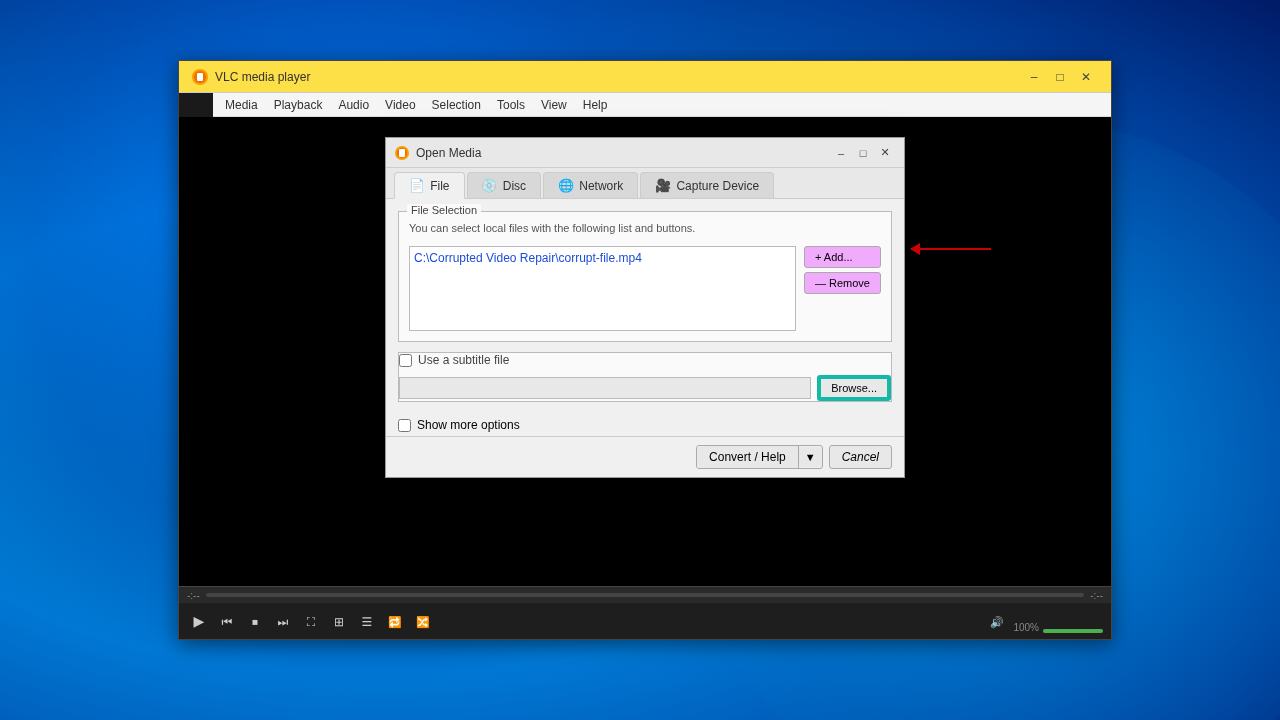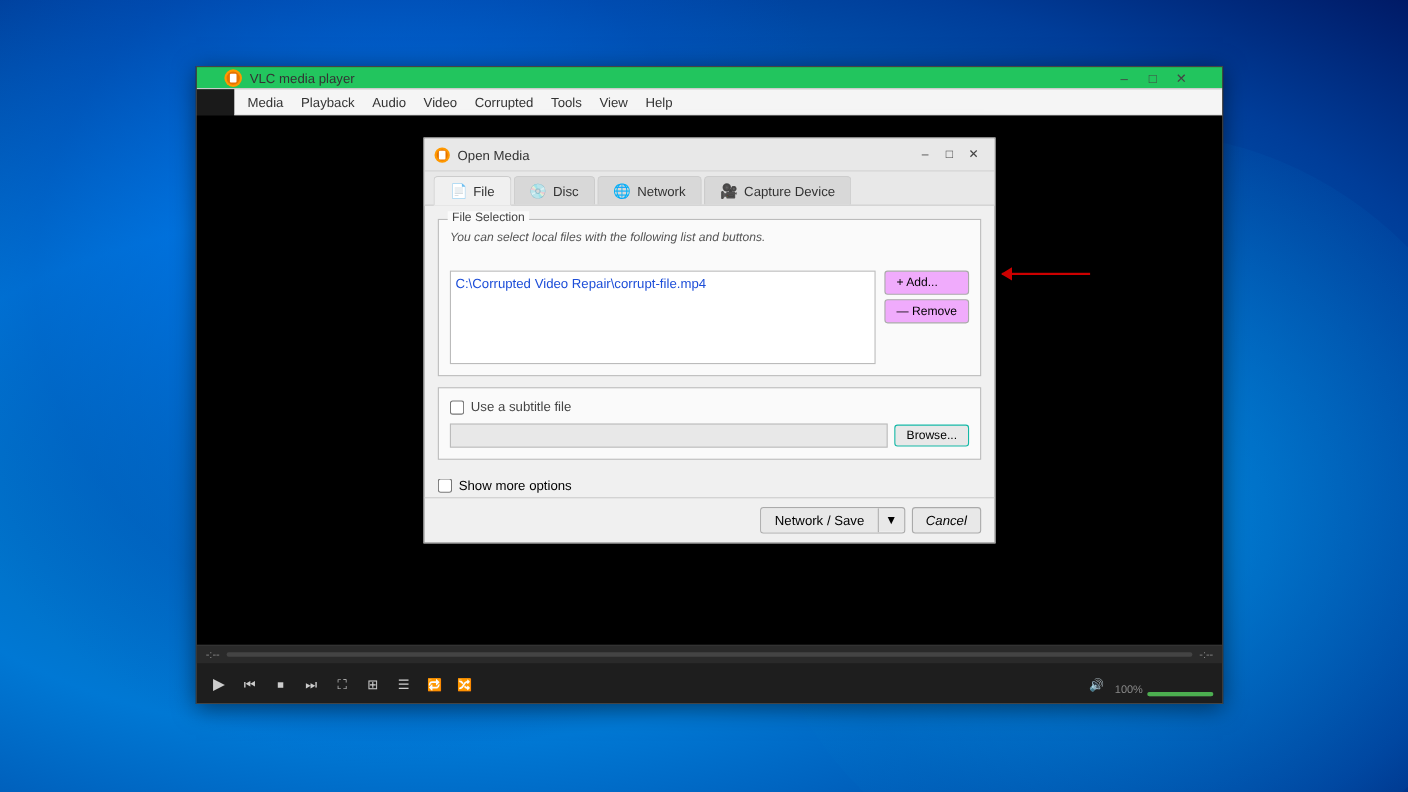"VLC media player" .vlc-titlebar { background: #22c55e -> #fde047; height: 20px -> 32px; padding: 0 24px -> 0 12px }
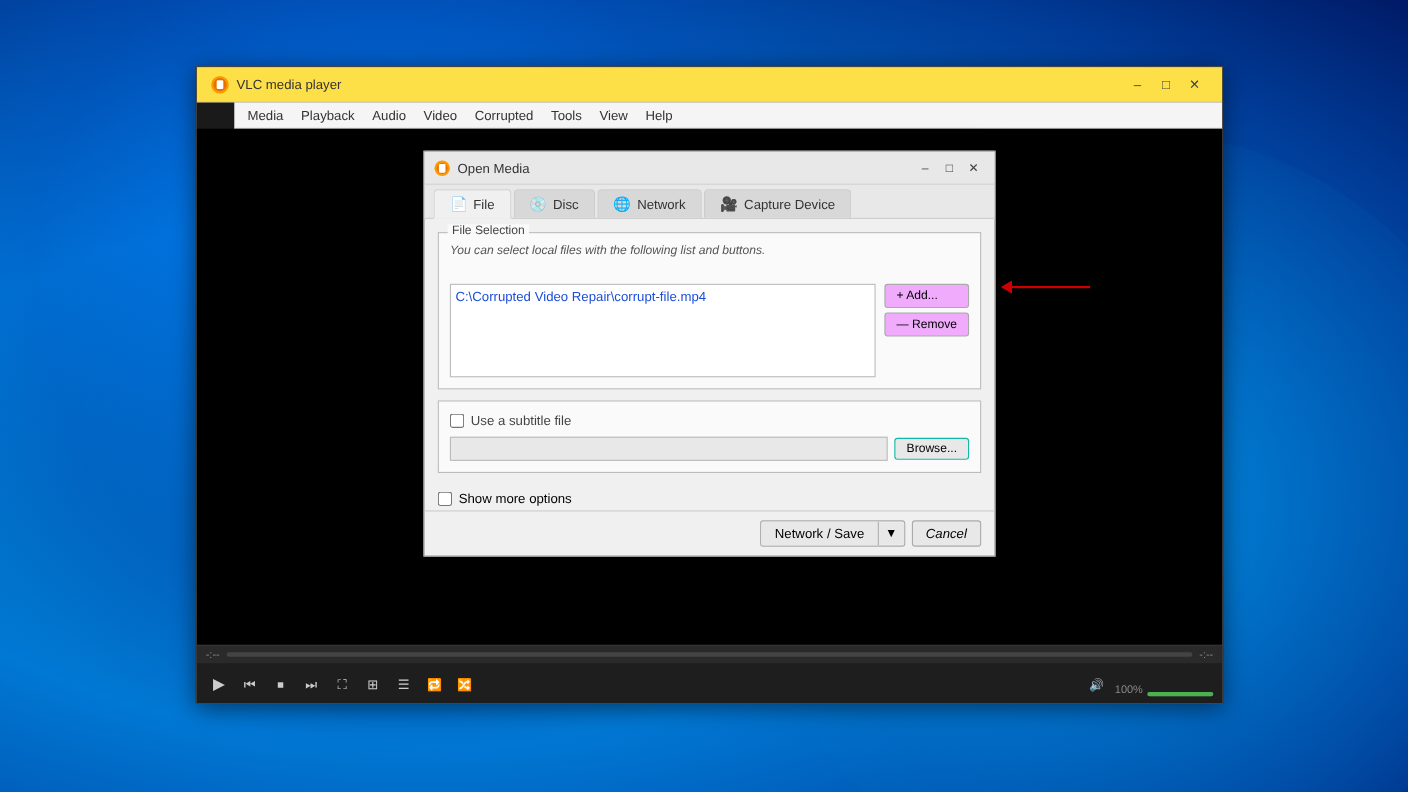"Corrupted" span.menu-item { text: Corrupted -> Selection }
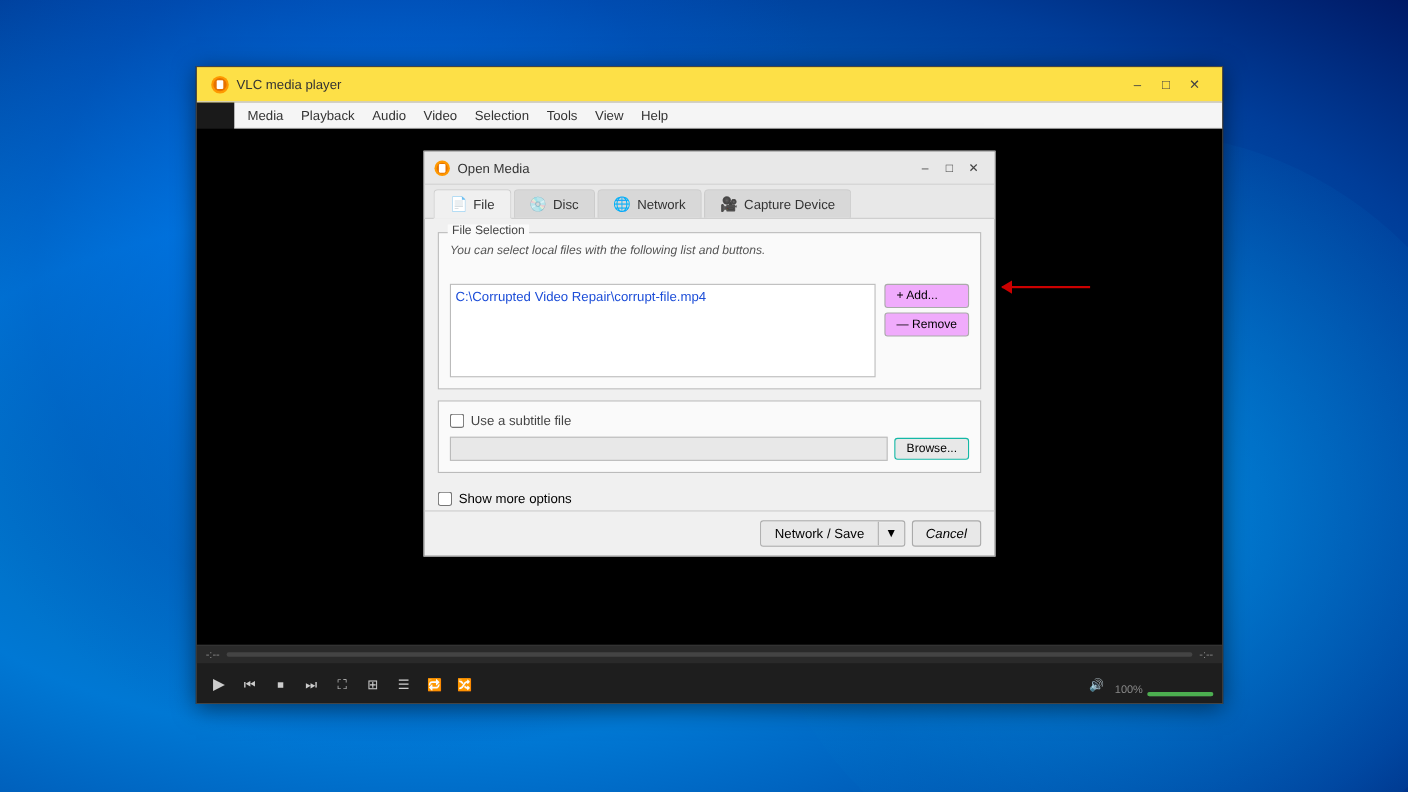"You can select local files" .section-desc { font-style: italic -> none; margin-bottom: 24px -> 12px }
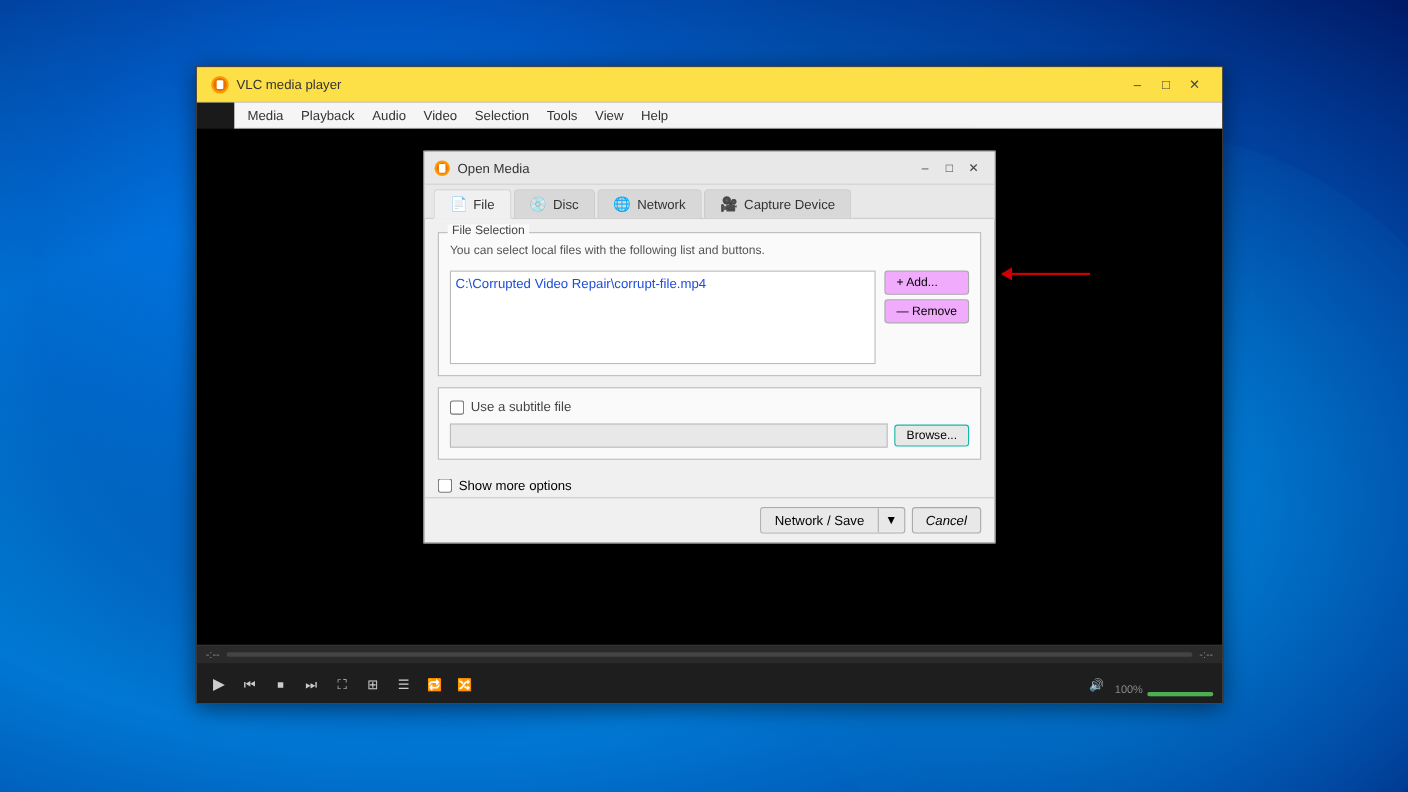"Use a subtitle file" div { padding: 10px -> none }
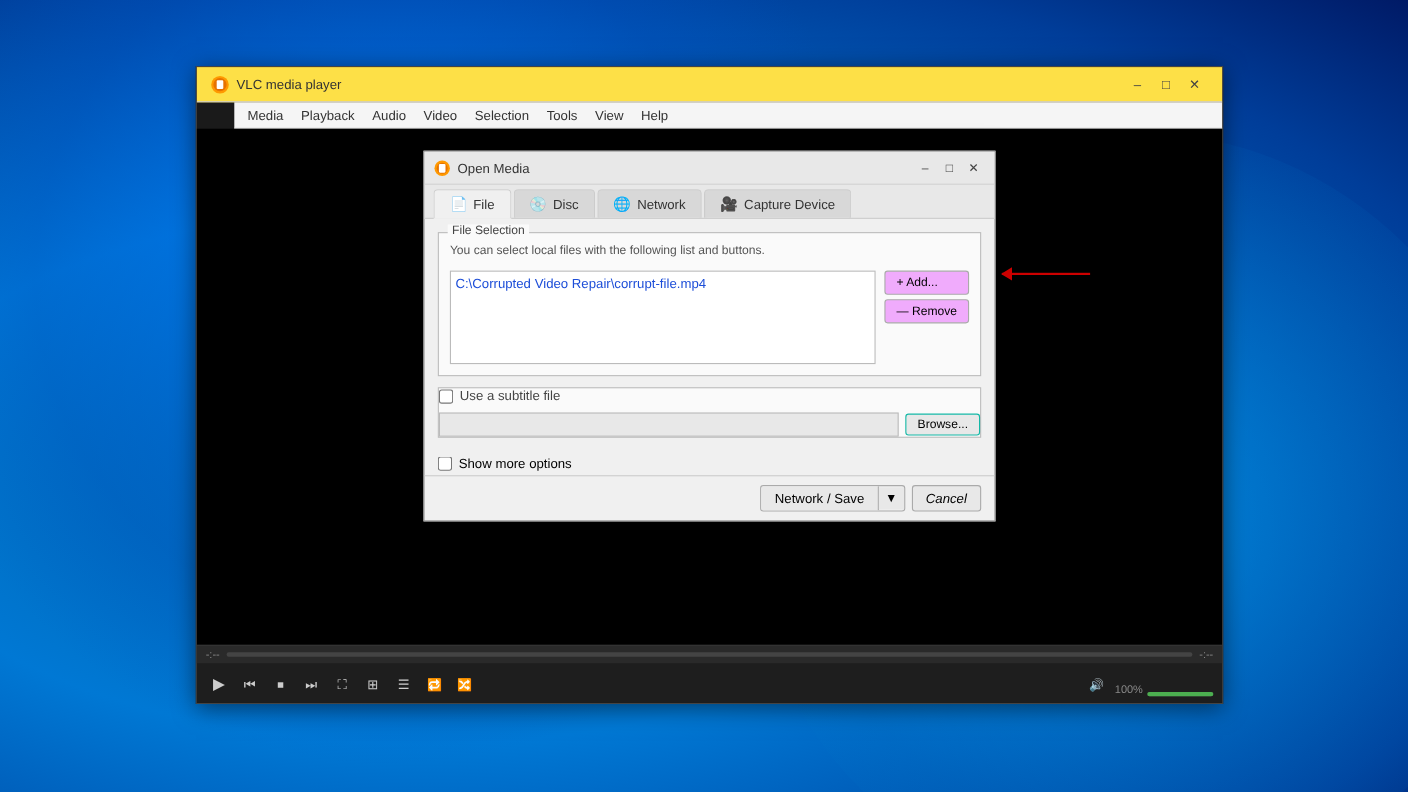"Browse..." .browse-btn { border: 1px solid #14b8a6 -> 4px solid #14b8a6 }
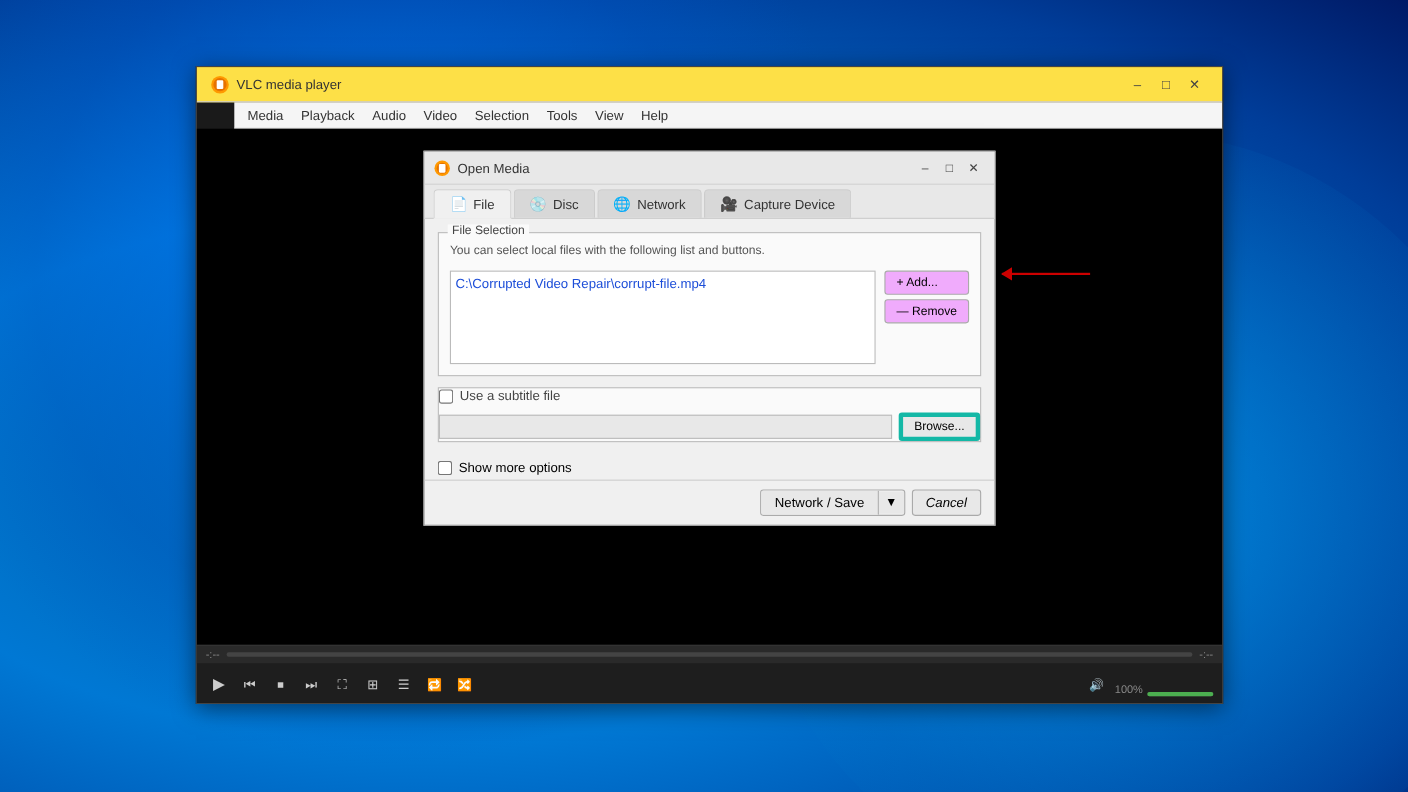"Network / Save" span { text: Network / Save -> Convert / Help }
